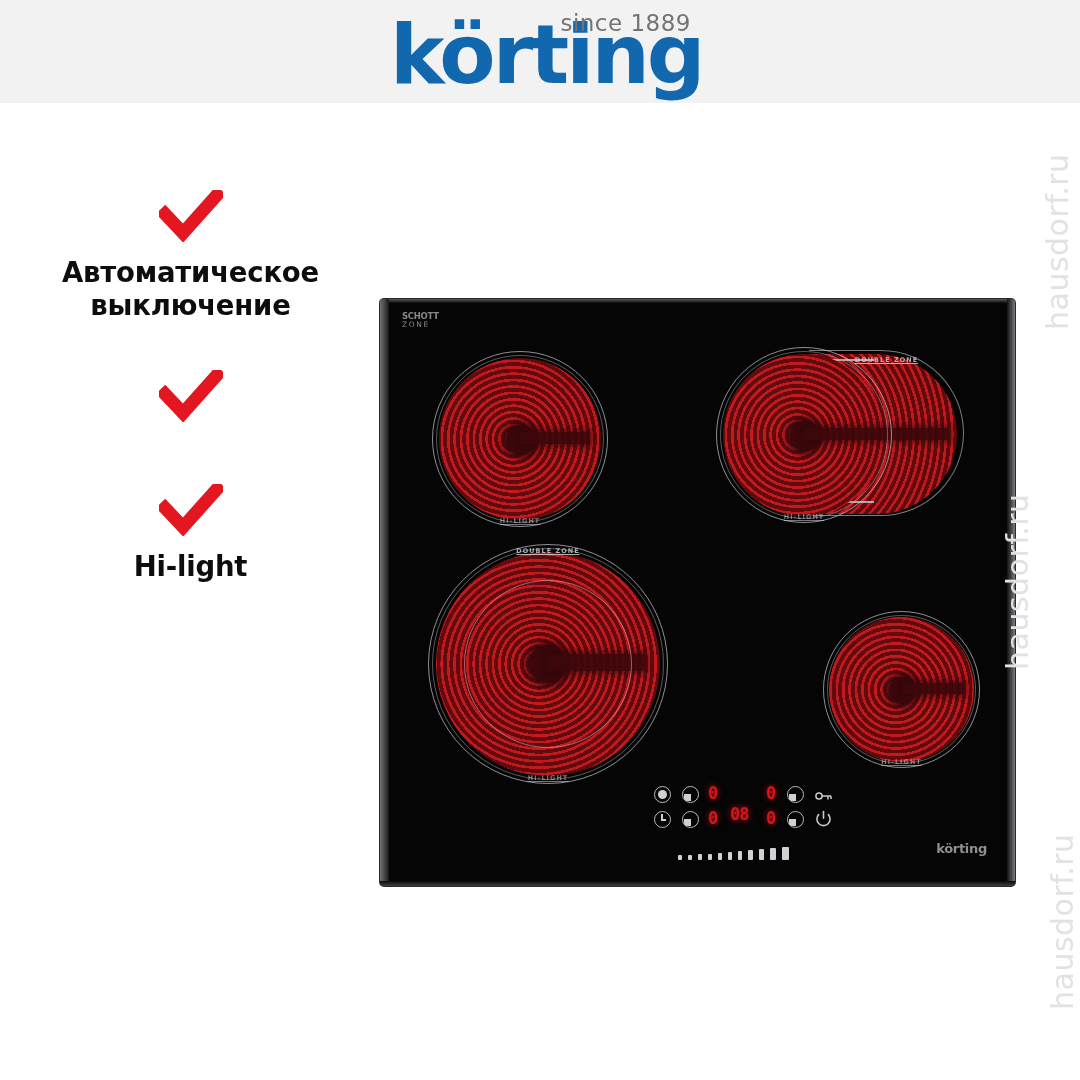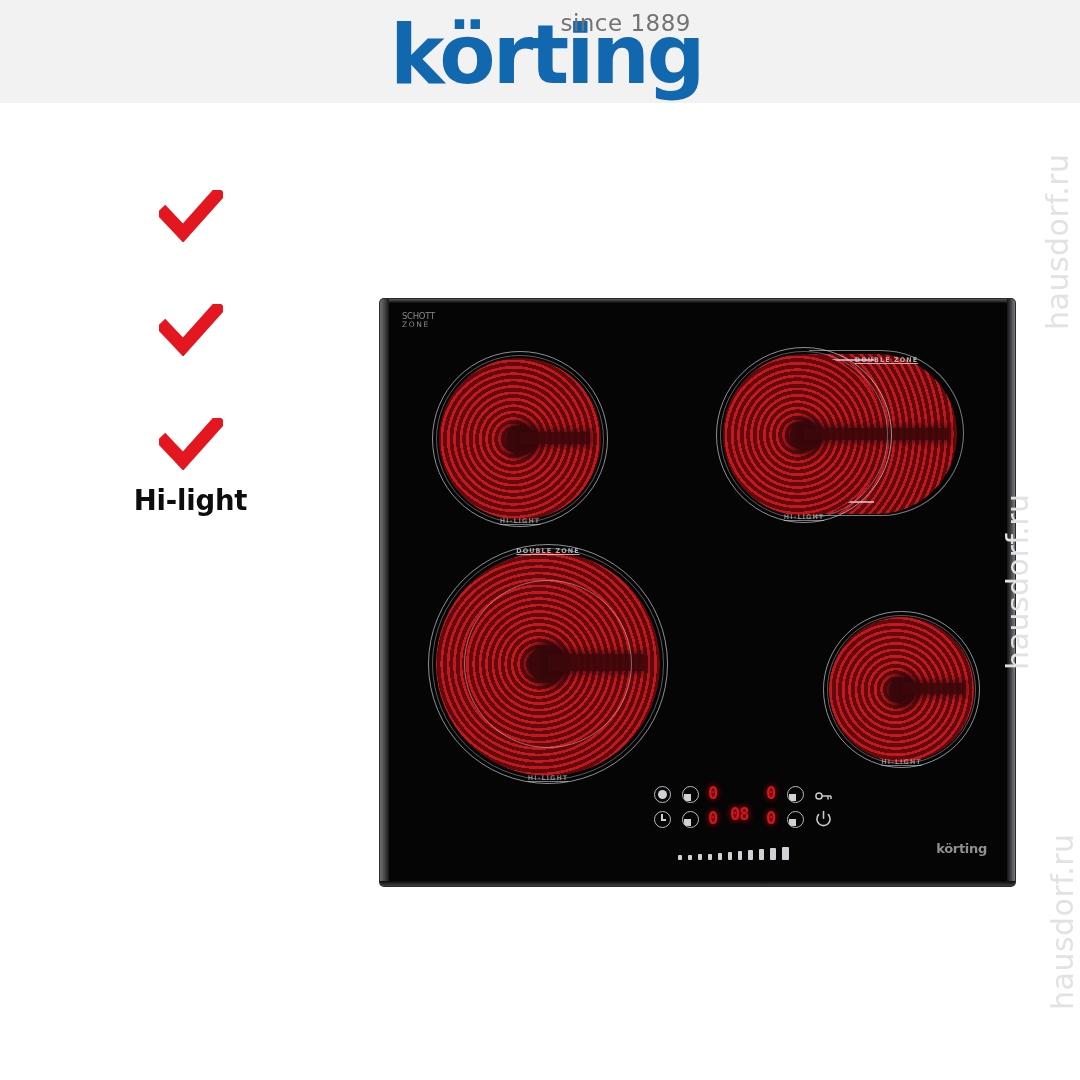"Автоматическое выключение" div.feature-label { html: none -> <div>Автоматическое выключение</div> }
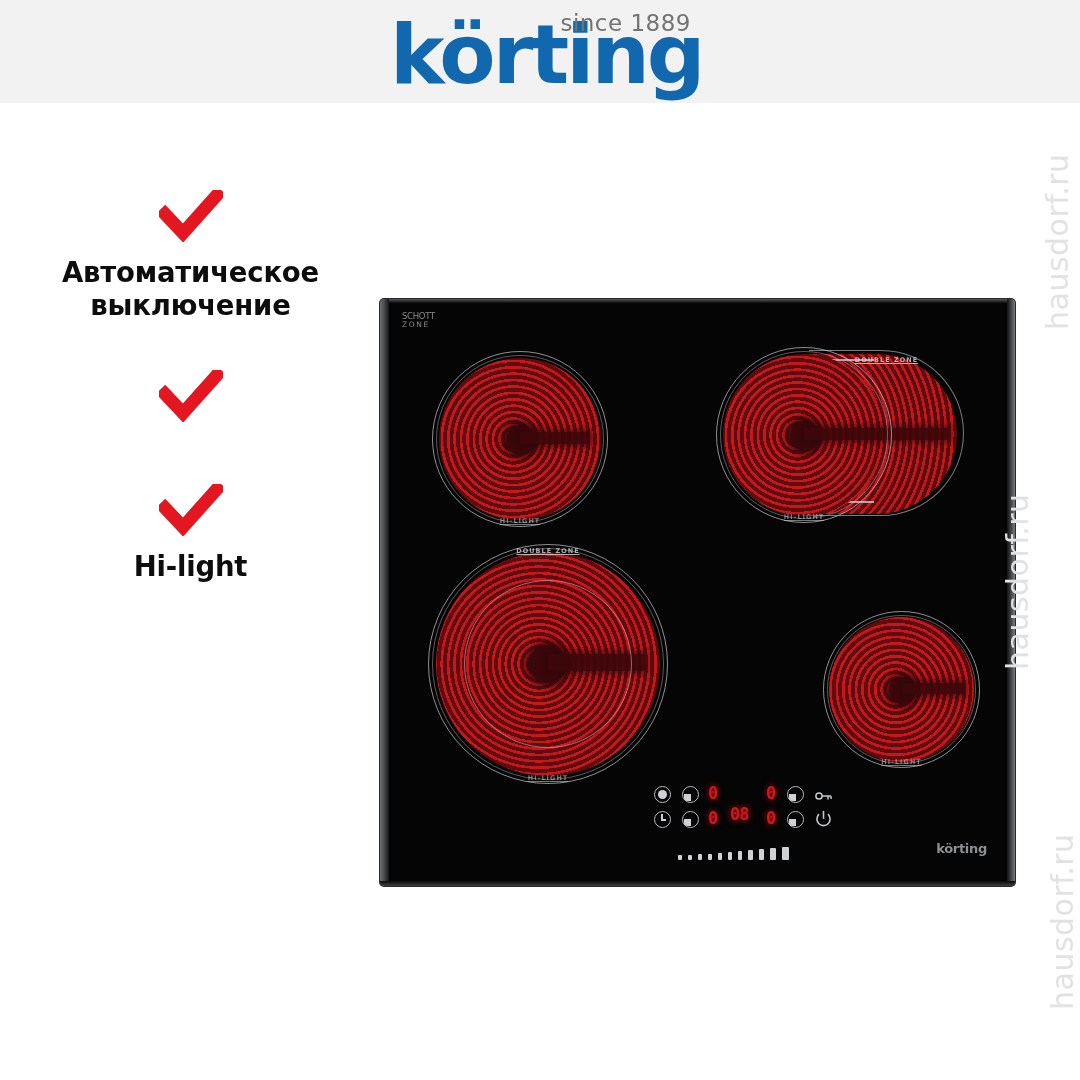"SCHOTT" .schott .s1 { font-weight: normal -> bold }
